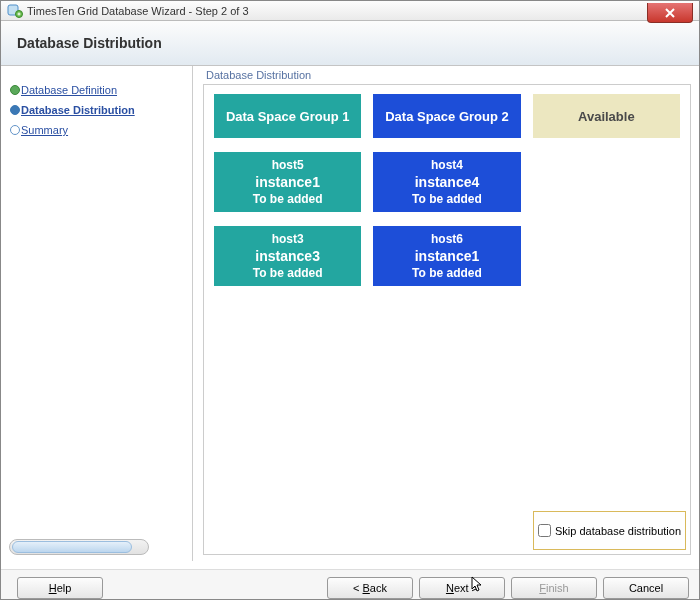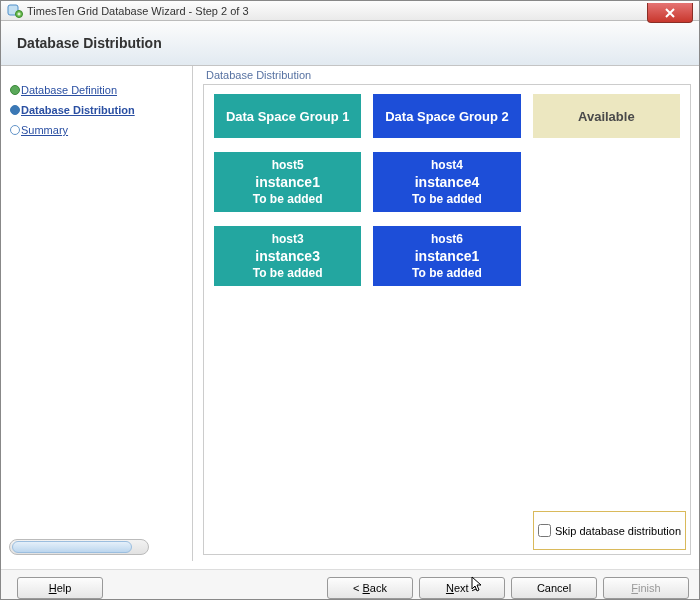"Cancel" button.btn { order: before "Finish" -> after "Finish" }
